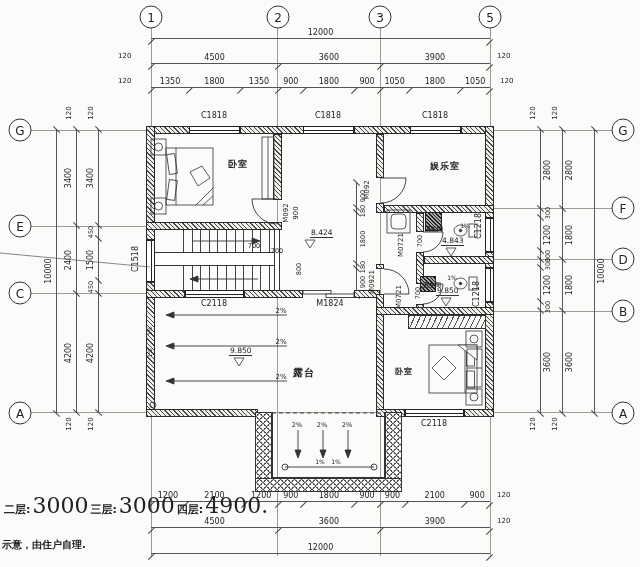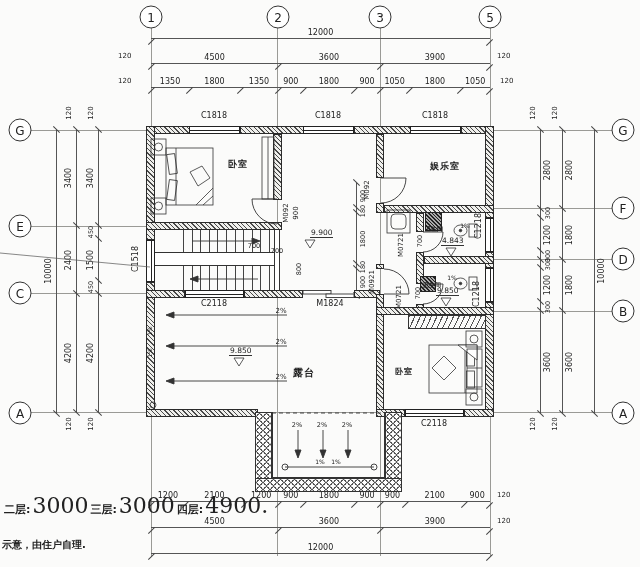"9.900" div.elev { text: 9.900 -> 8.424 }
